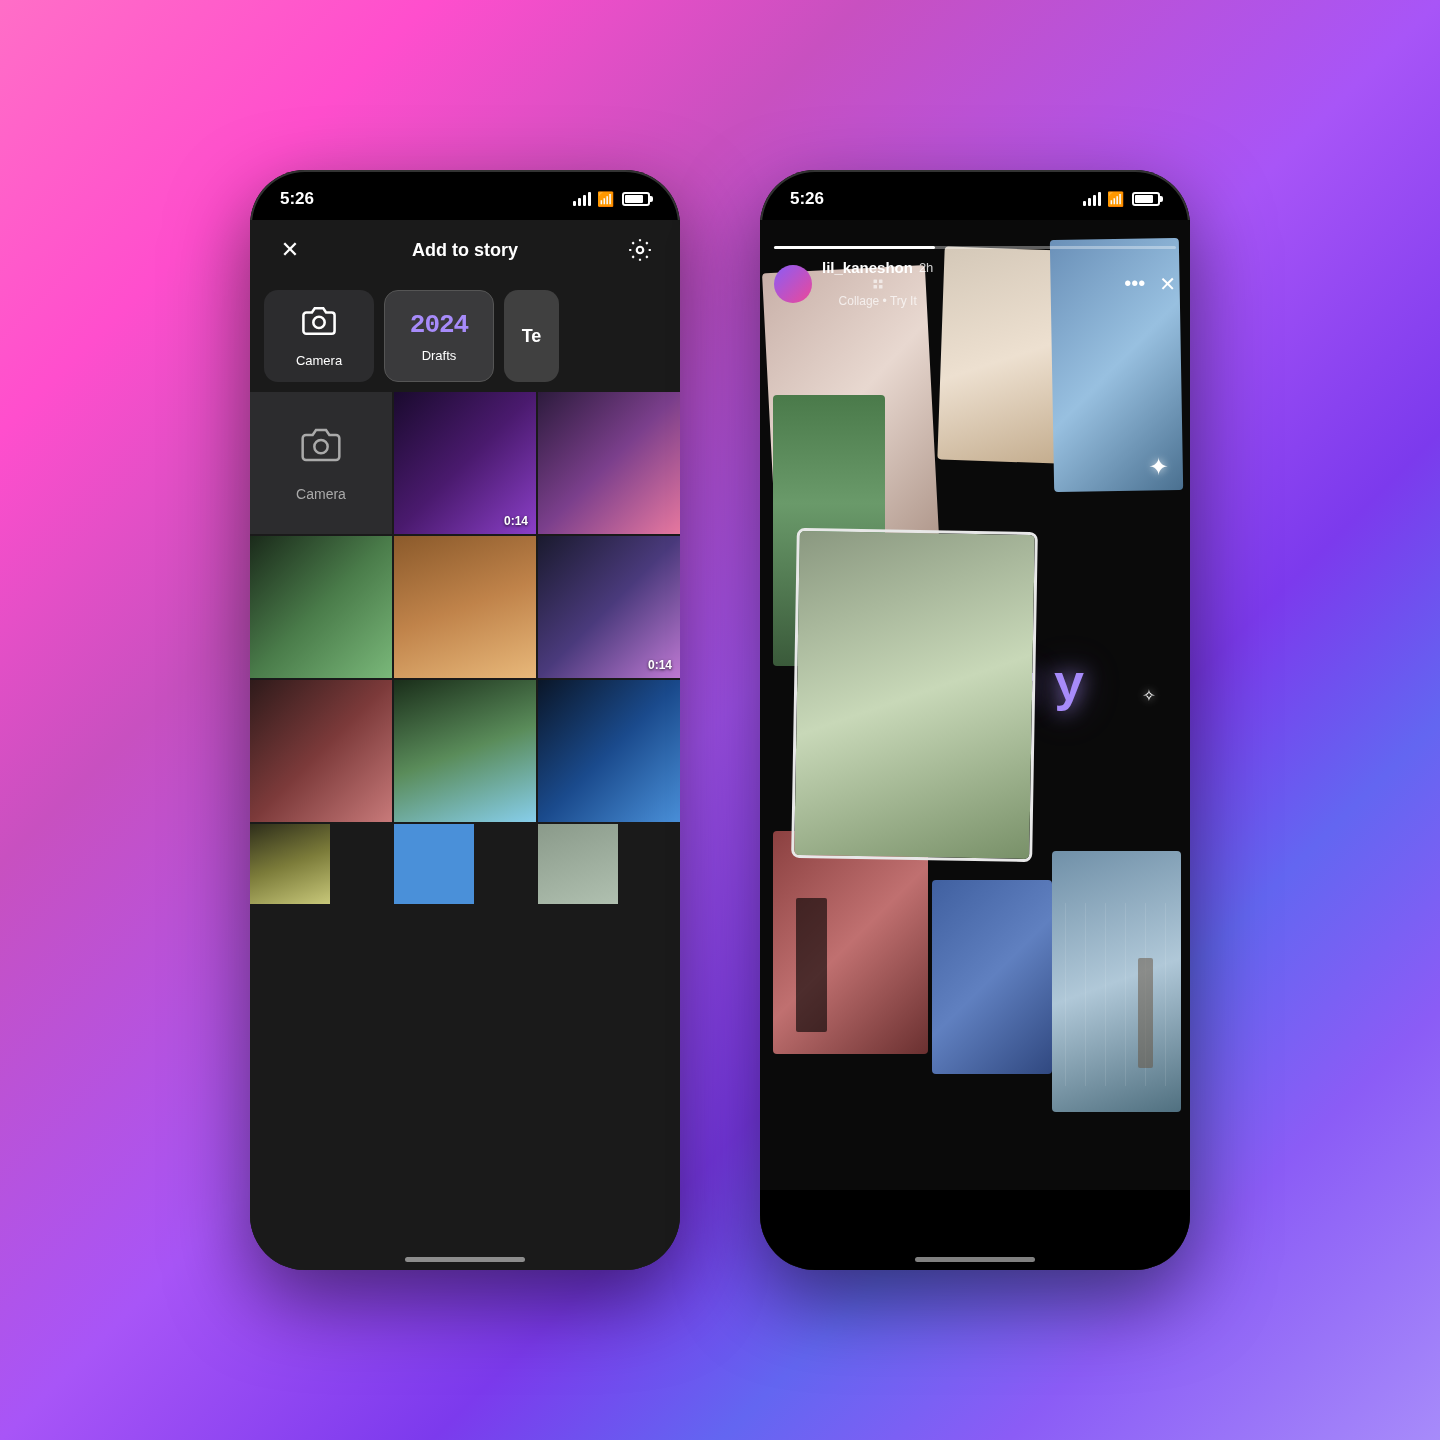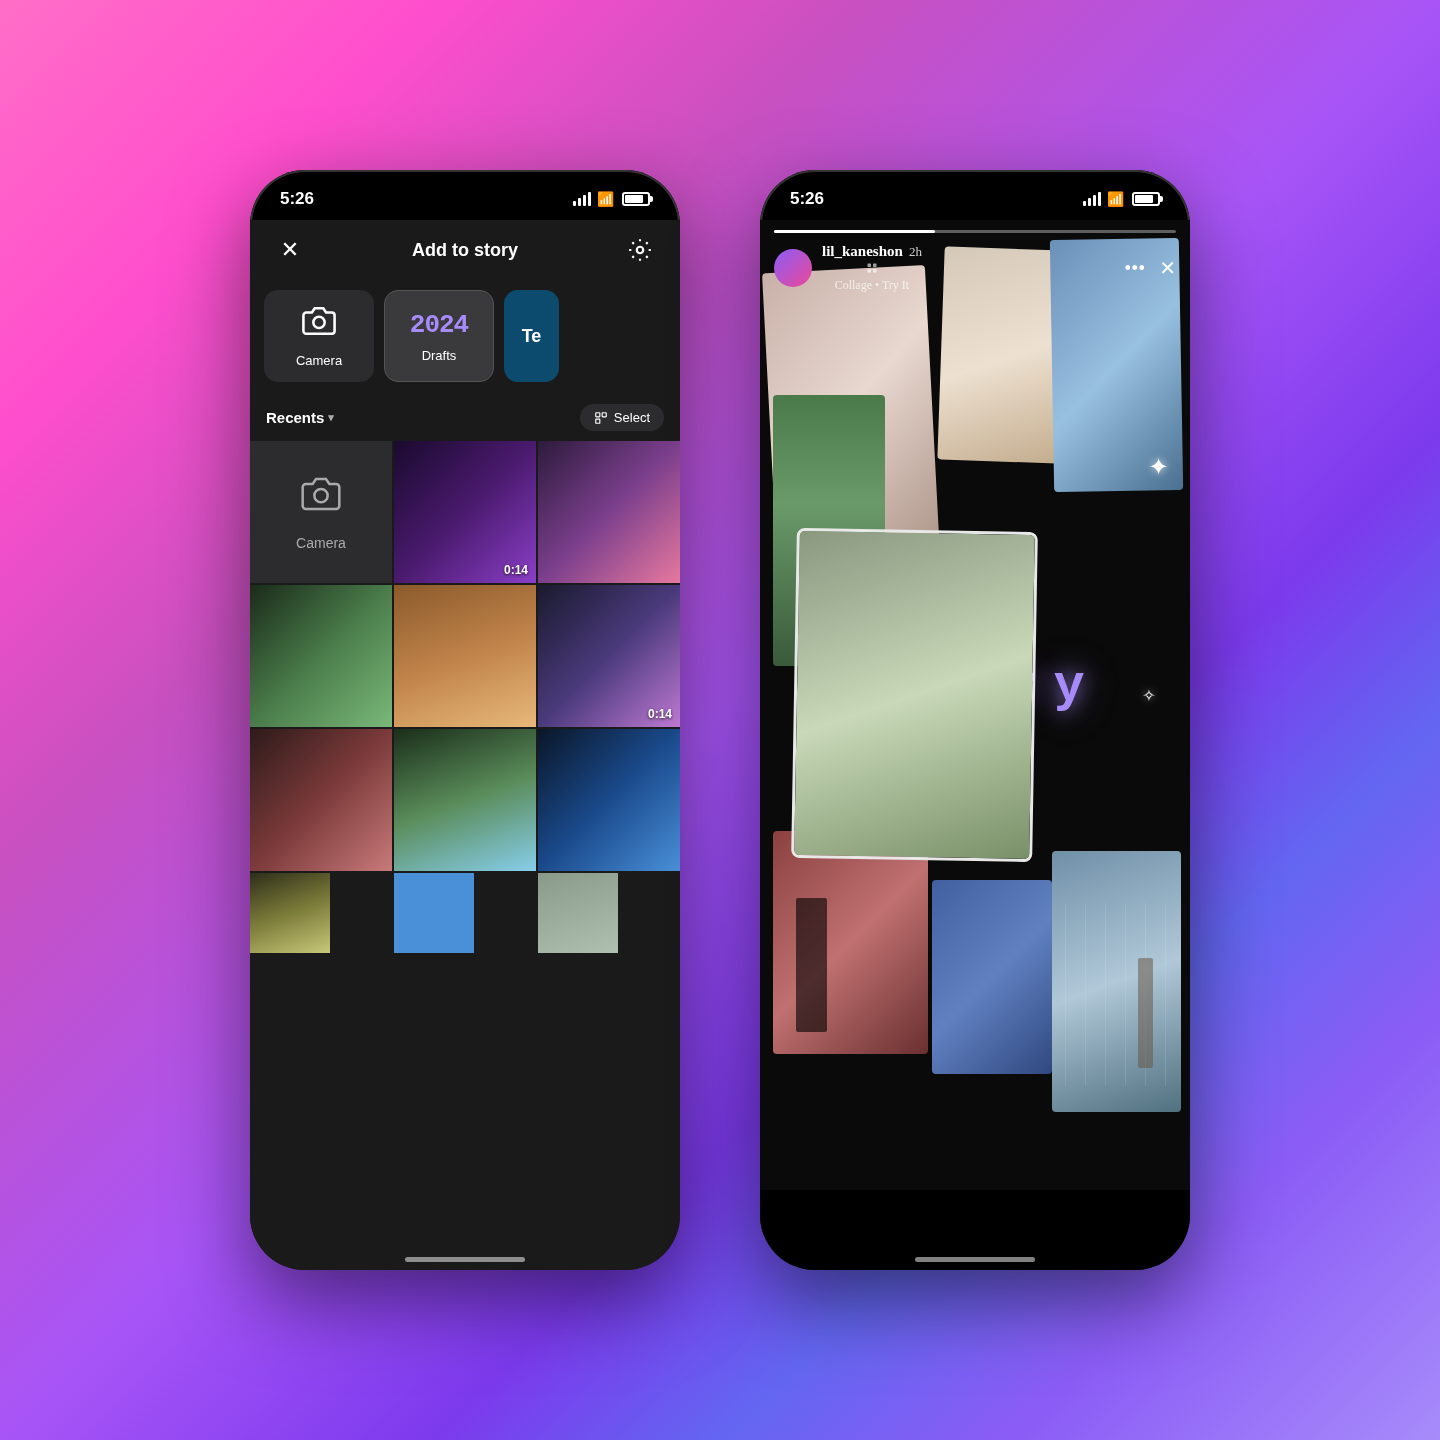"lil_kaneshon" .story-header { font-family: Liberation Serif, serif -> none; top: 0 -> 16px }
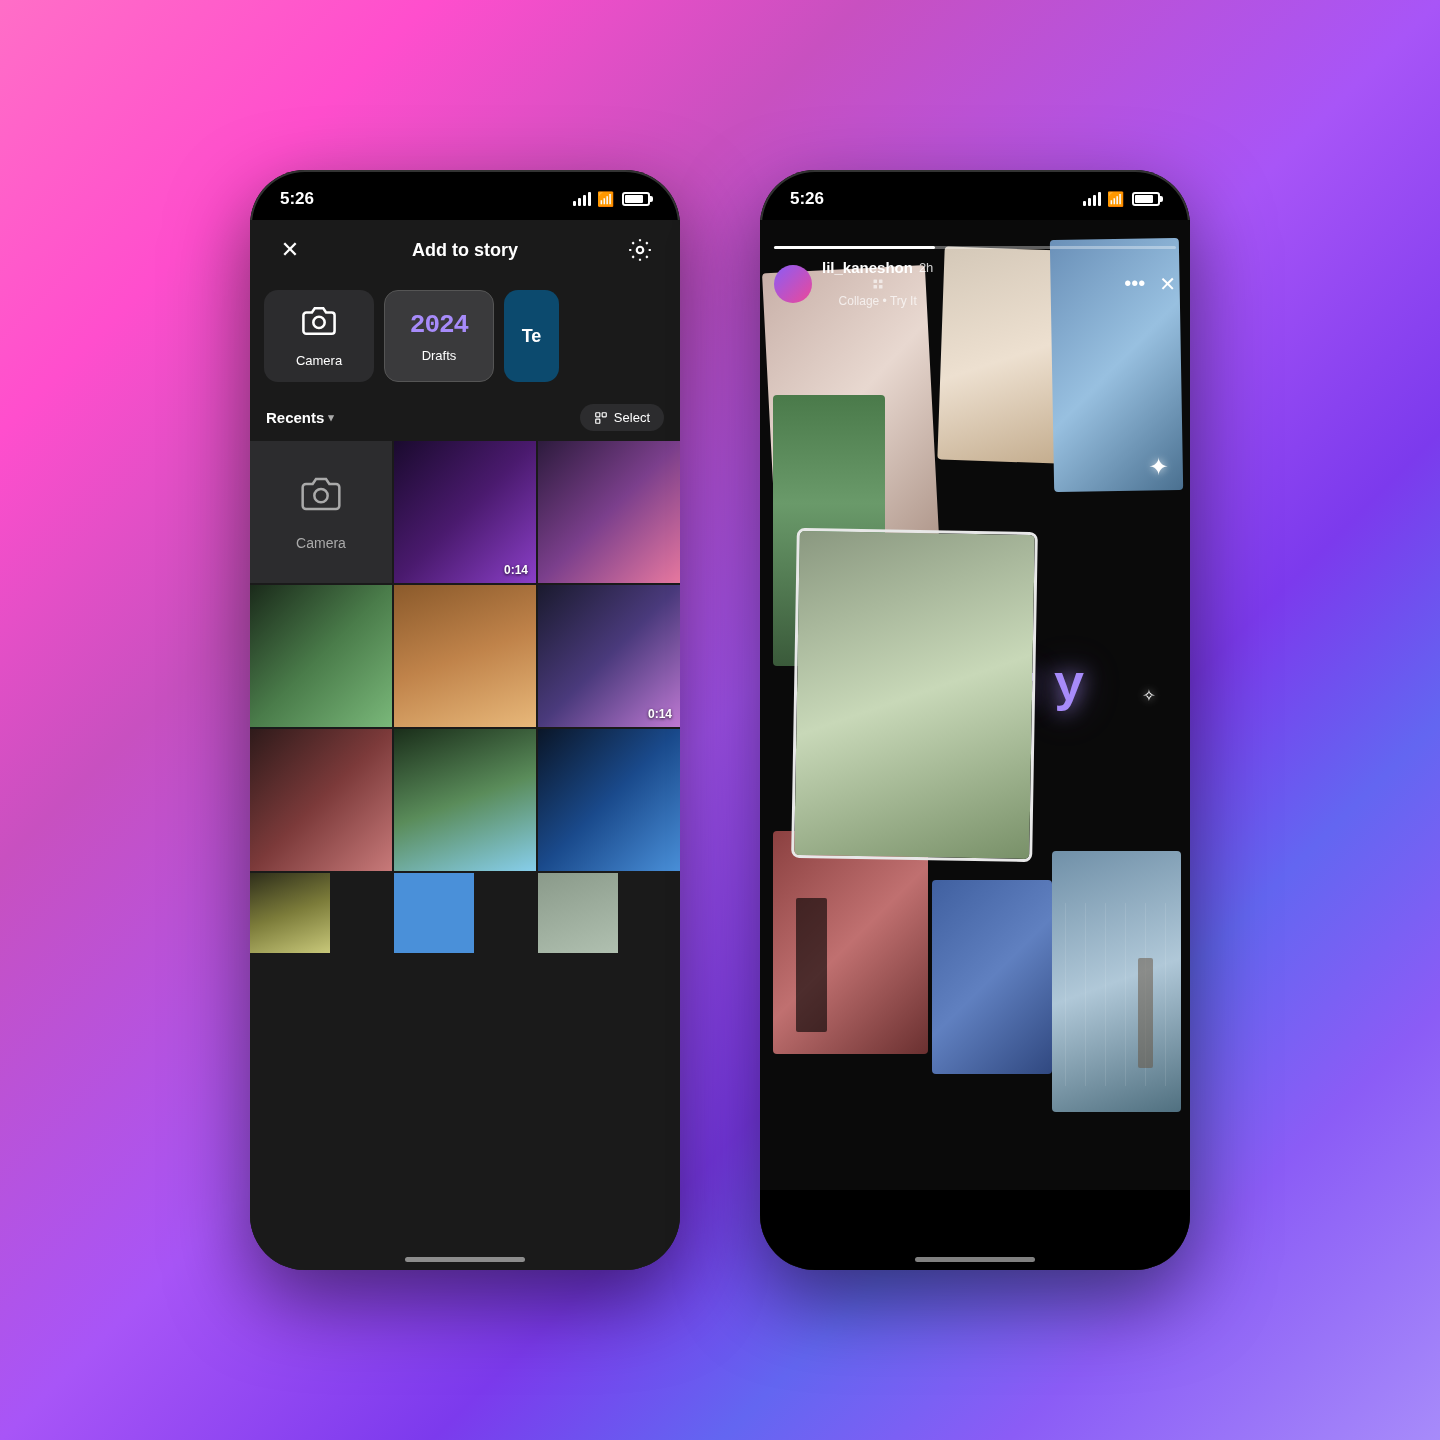"Te" .tool-btn-partial { background: #0c4a6e -> #404040 }
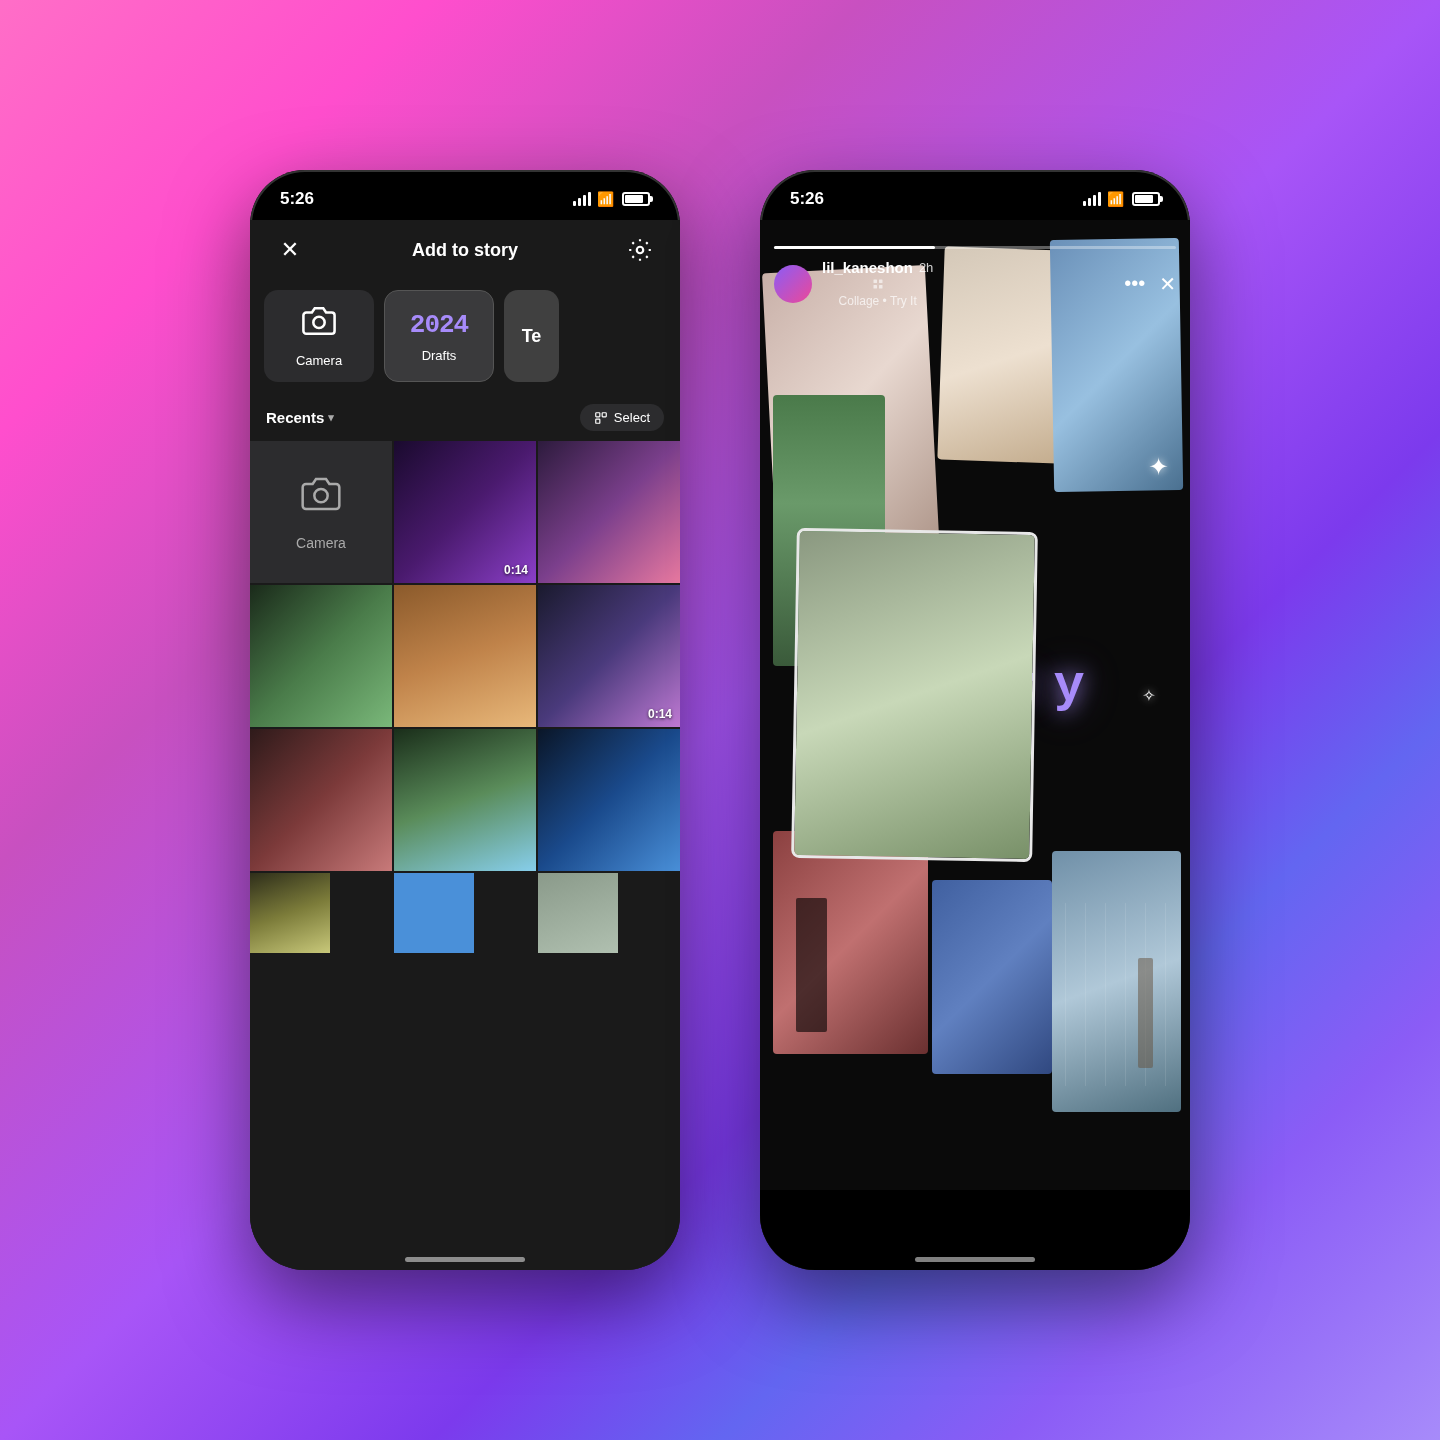"Recents" div.recents-bar { html: <div> <div> <span>Recents</span> <span>▾</span> </div> <div> <svg> <rect></rect> <rect></rect> <rect></rect> </svg> <span>Select</span> </div> </div> -> none }
